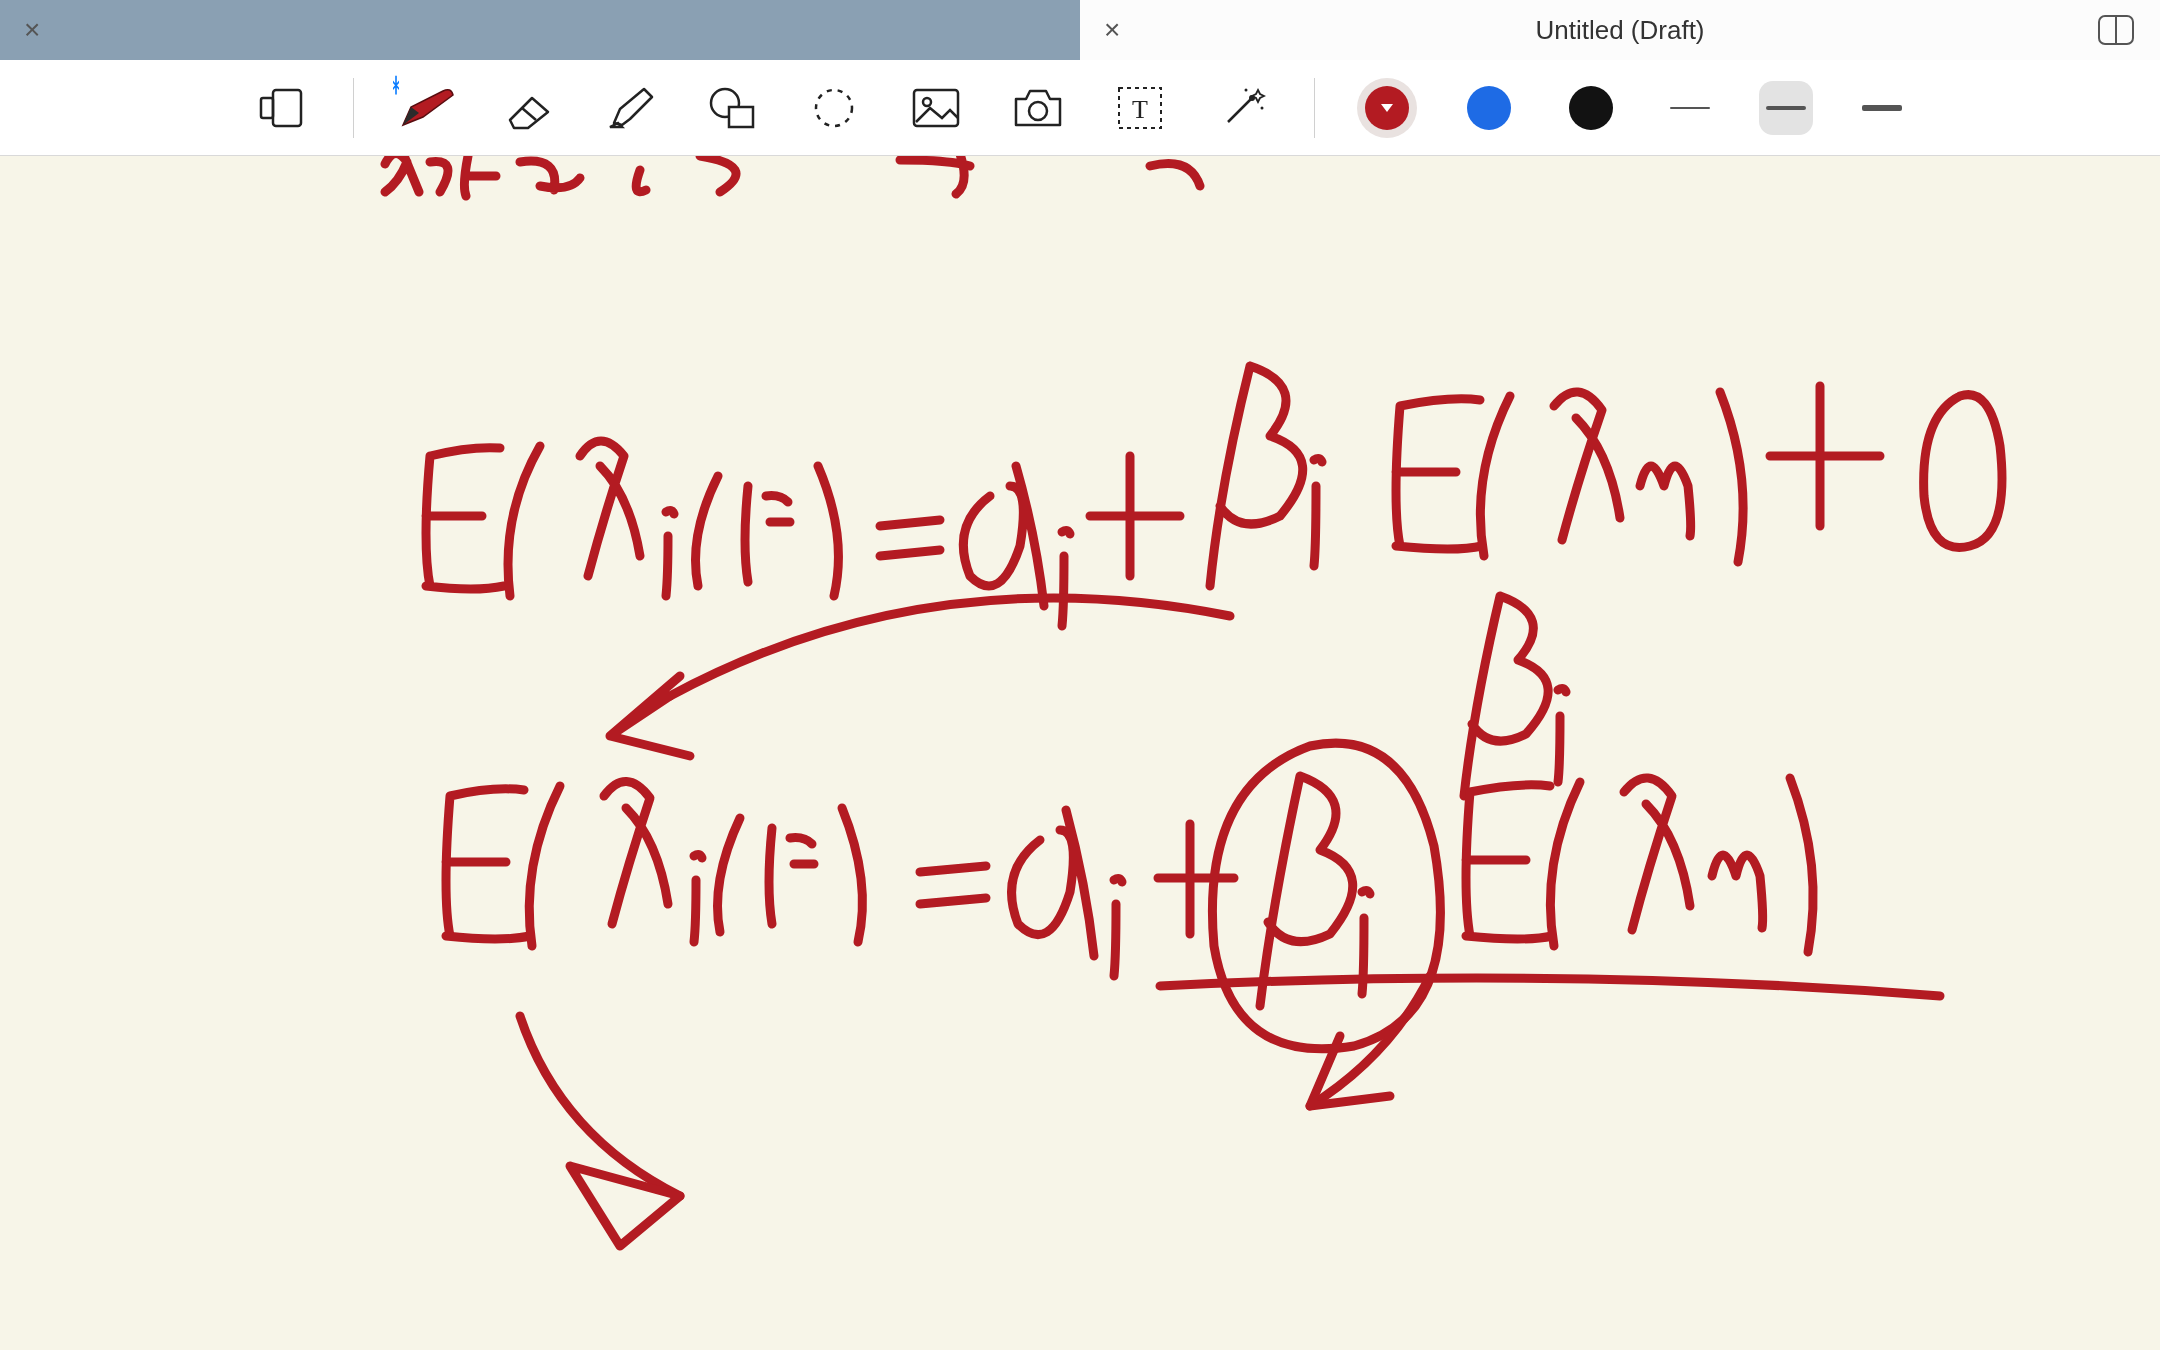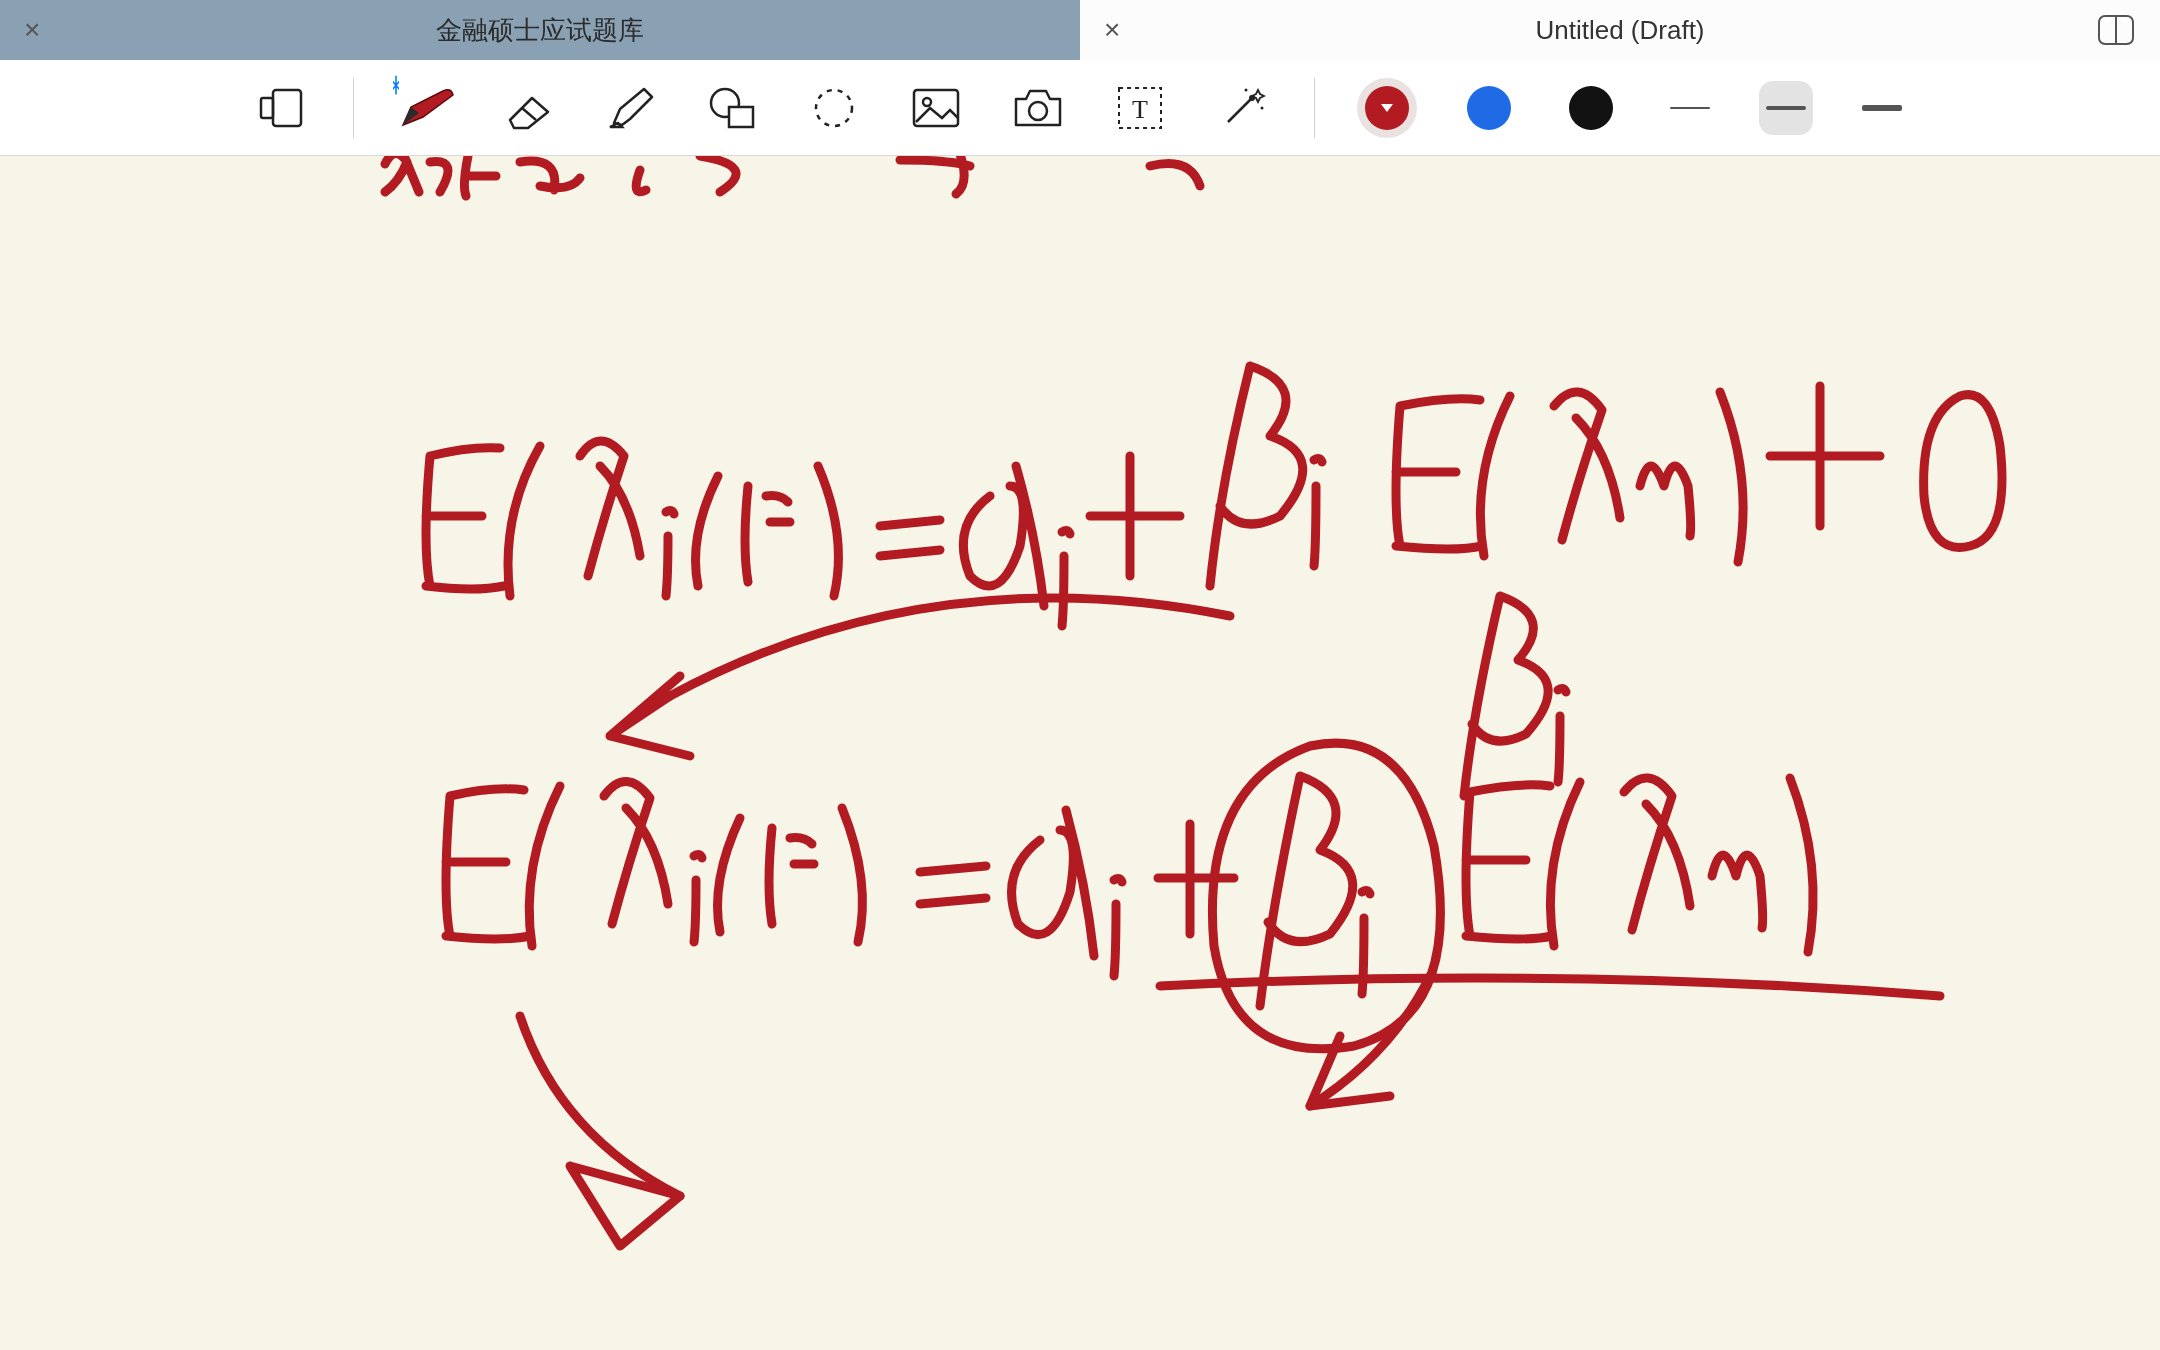"金融硕士应试题库" span.title { html: <span>金融硕士应试题库</span> -> none }
